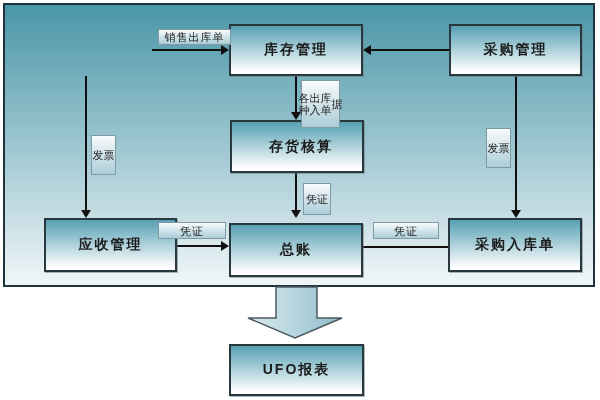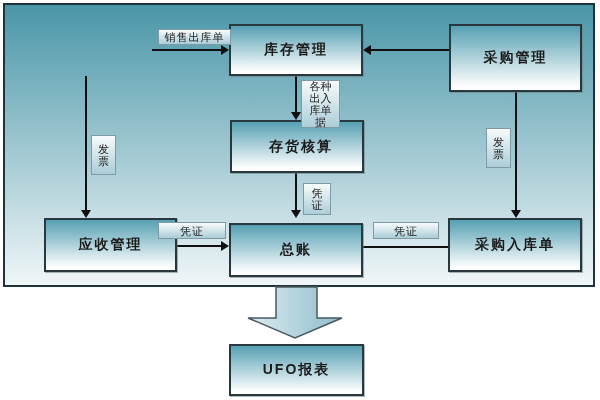"采购管理" #node-purchase { height: 68px -> 52px }
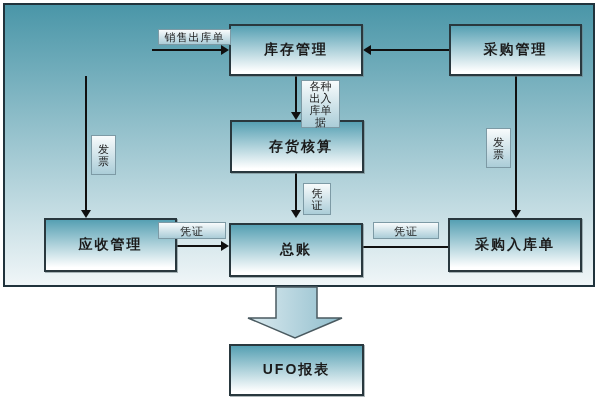"各种" .tag.vertical { flex-direction: column -> none }
